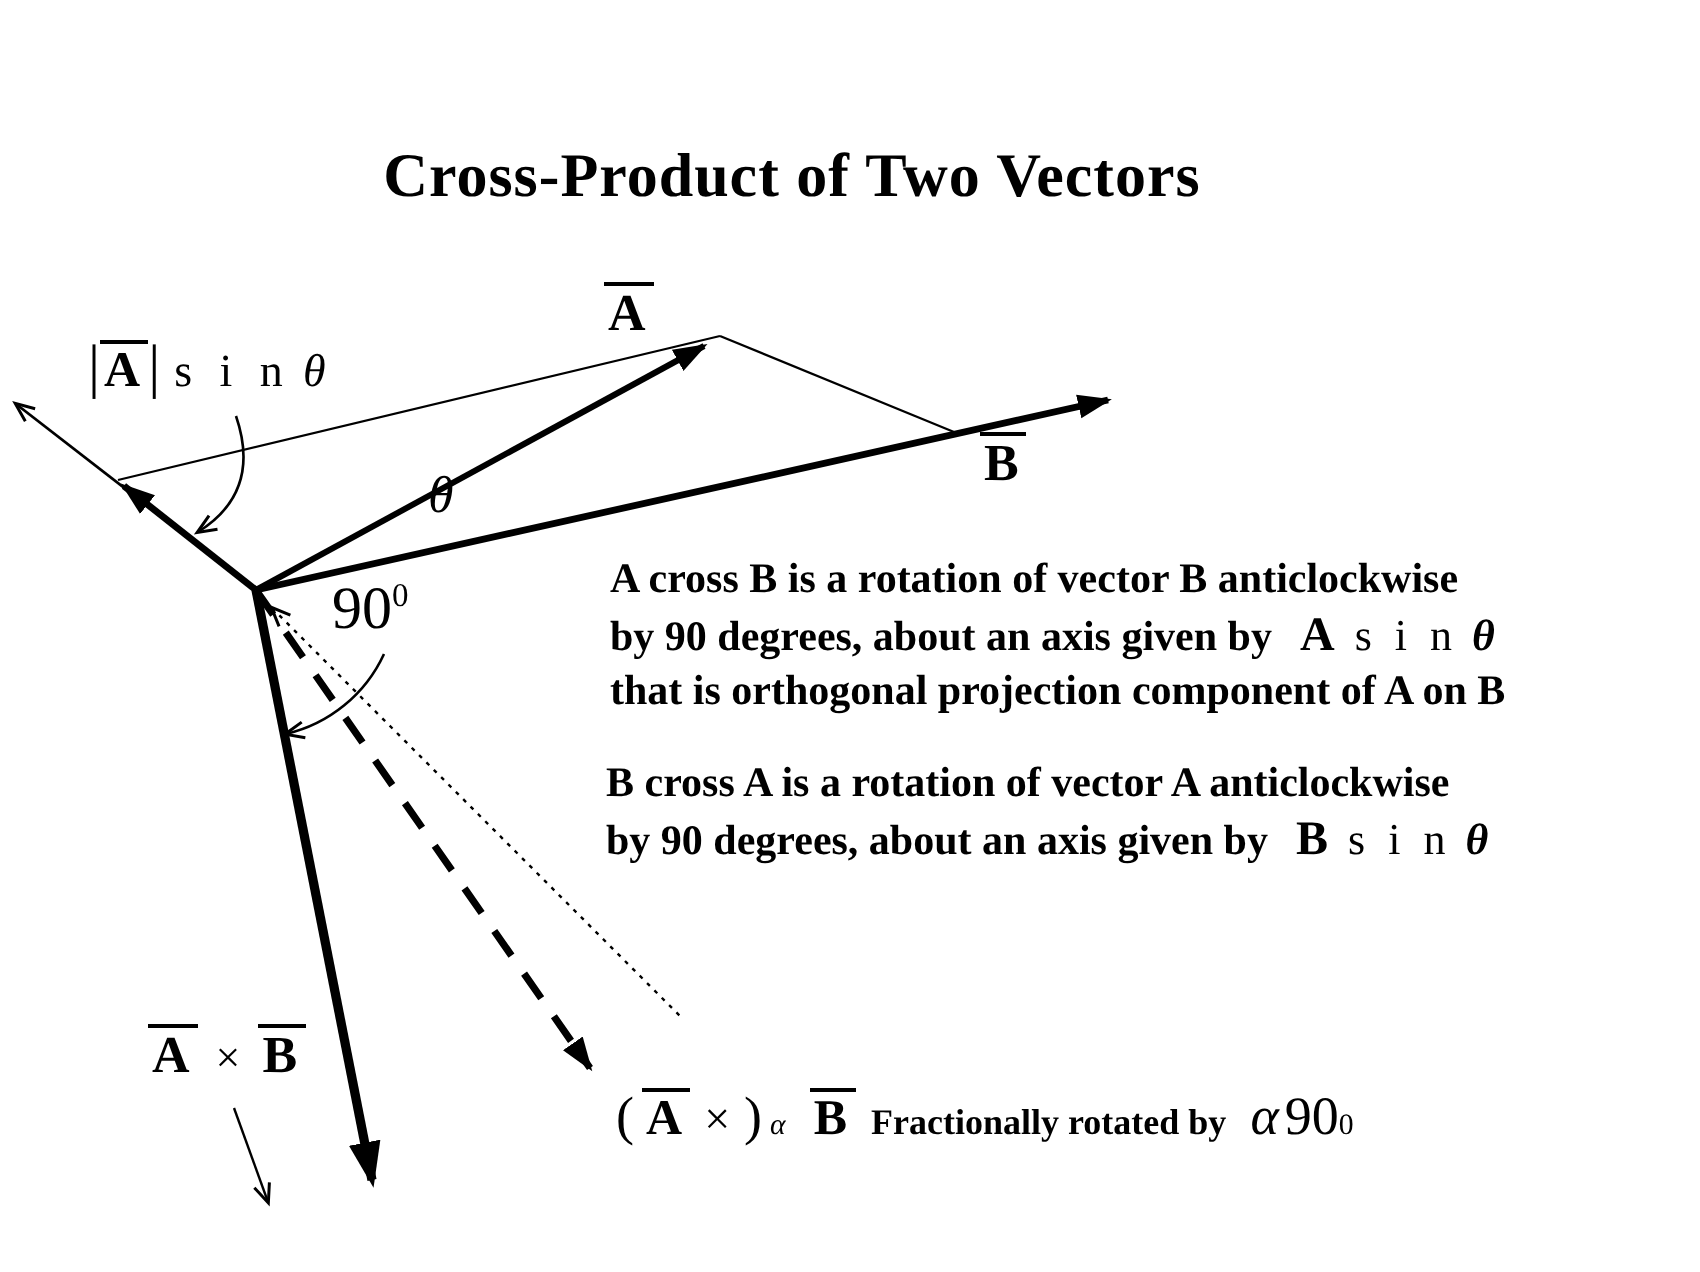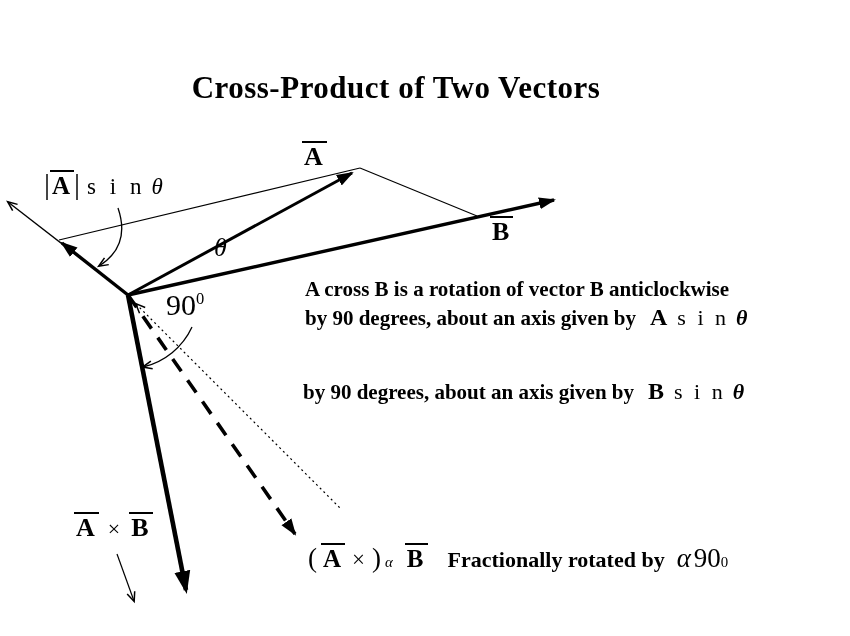"that is orthogonal projection component" div { html: none -> <div>that is orthogonal projection component of A on B</div> }
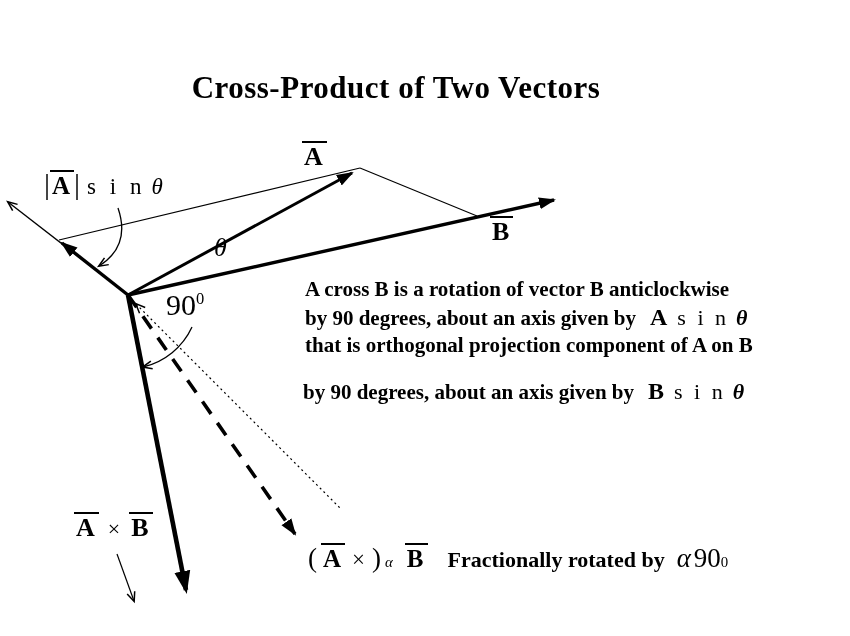"B cross A is a" div { html: none -> <div>B cross A is a rotation of vector A anticlockwise</div> }
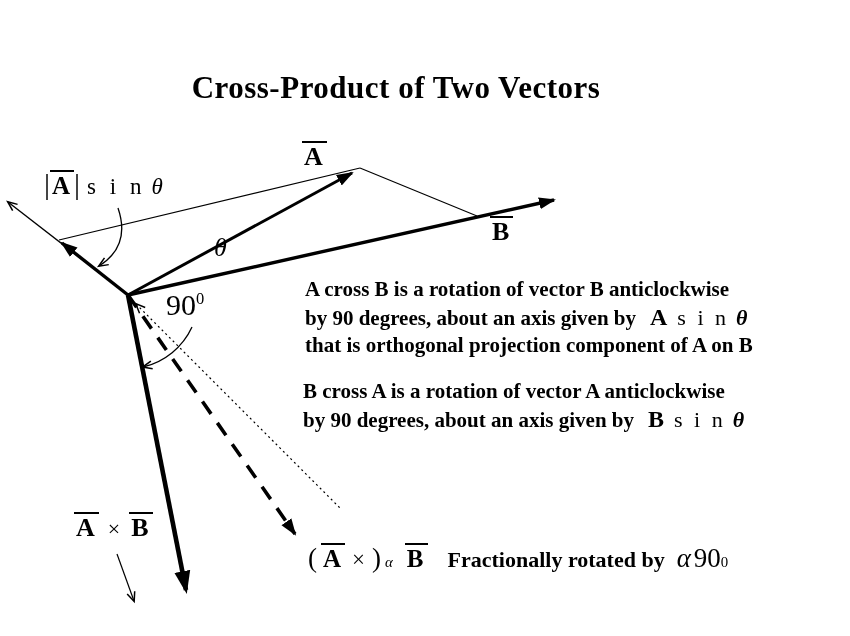"Fractionally rotated by" .cap { font-size: 22px -> 18px; margin-left: 20px -> 8px }
